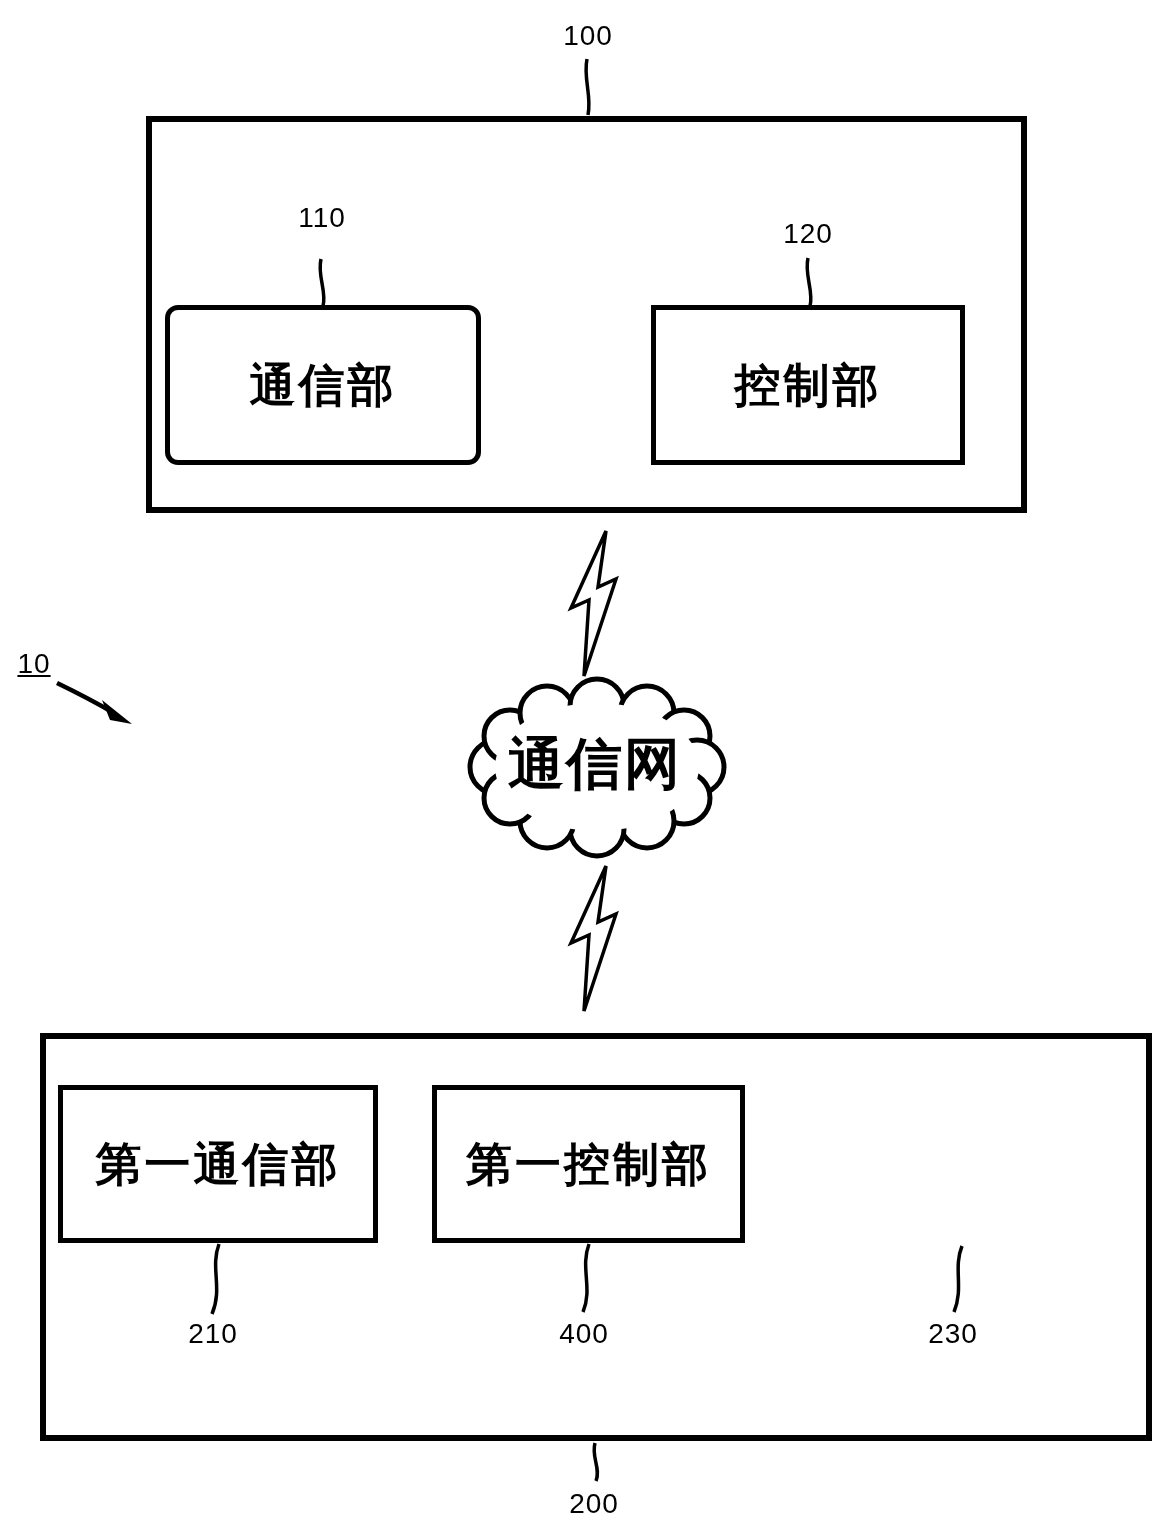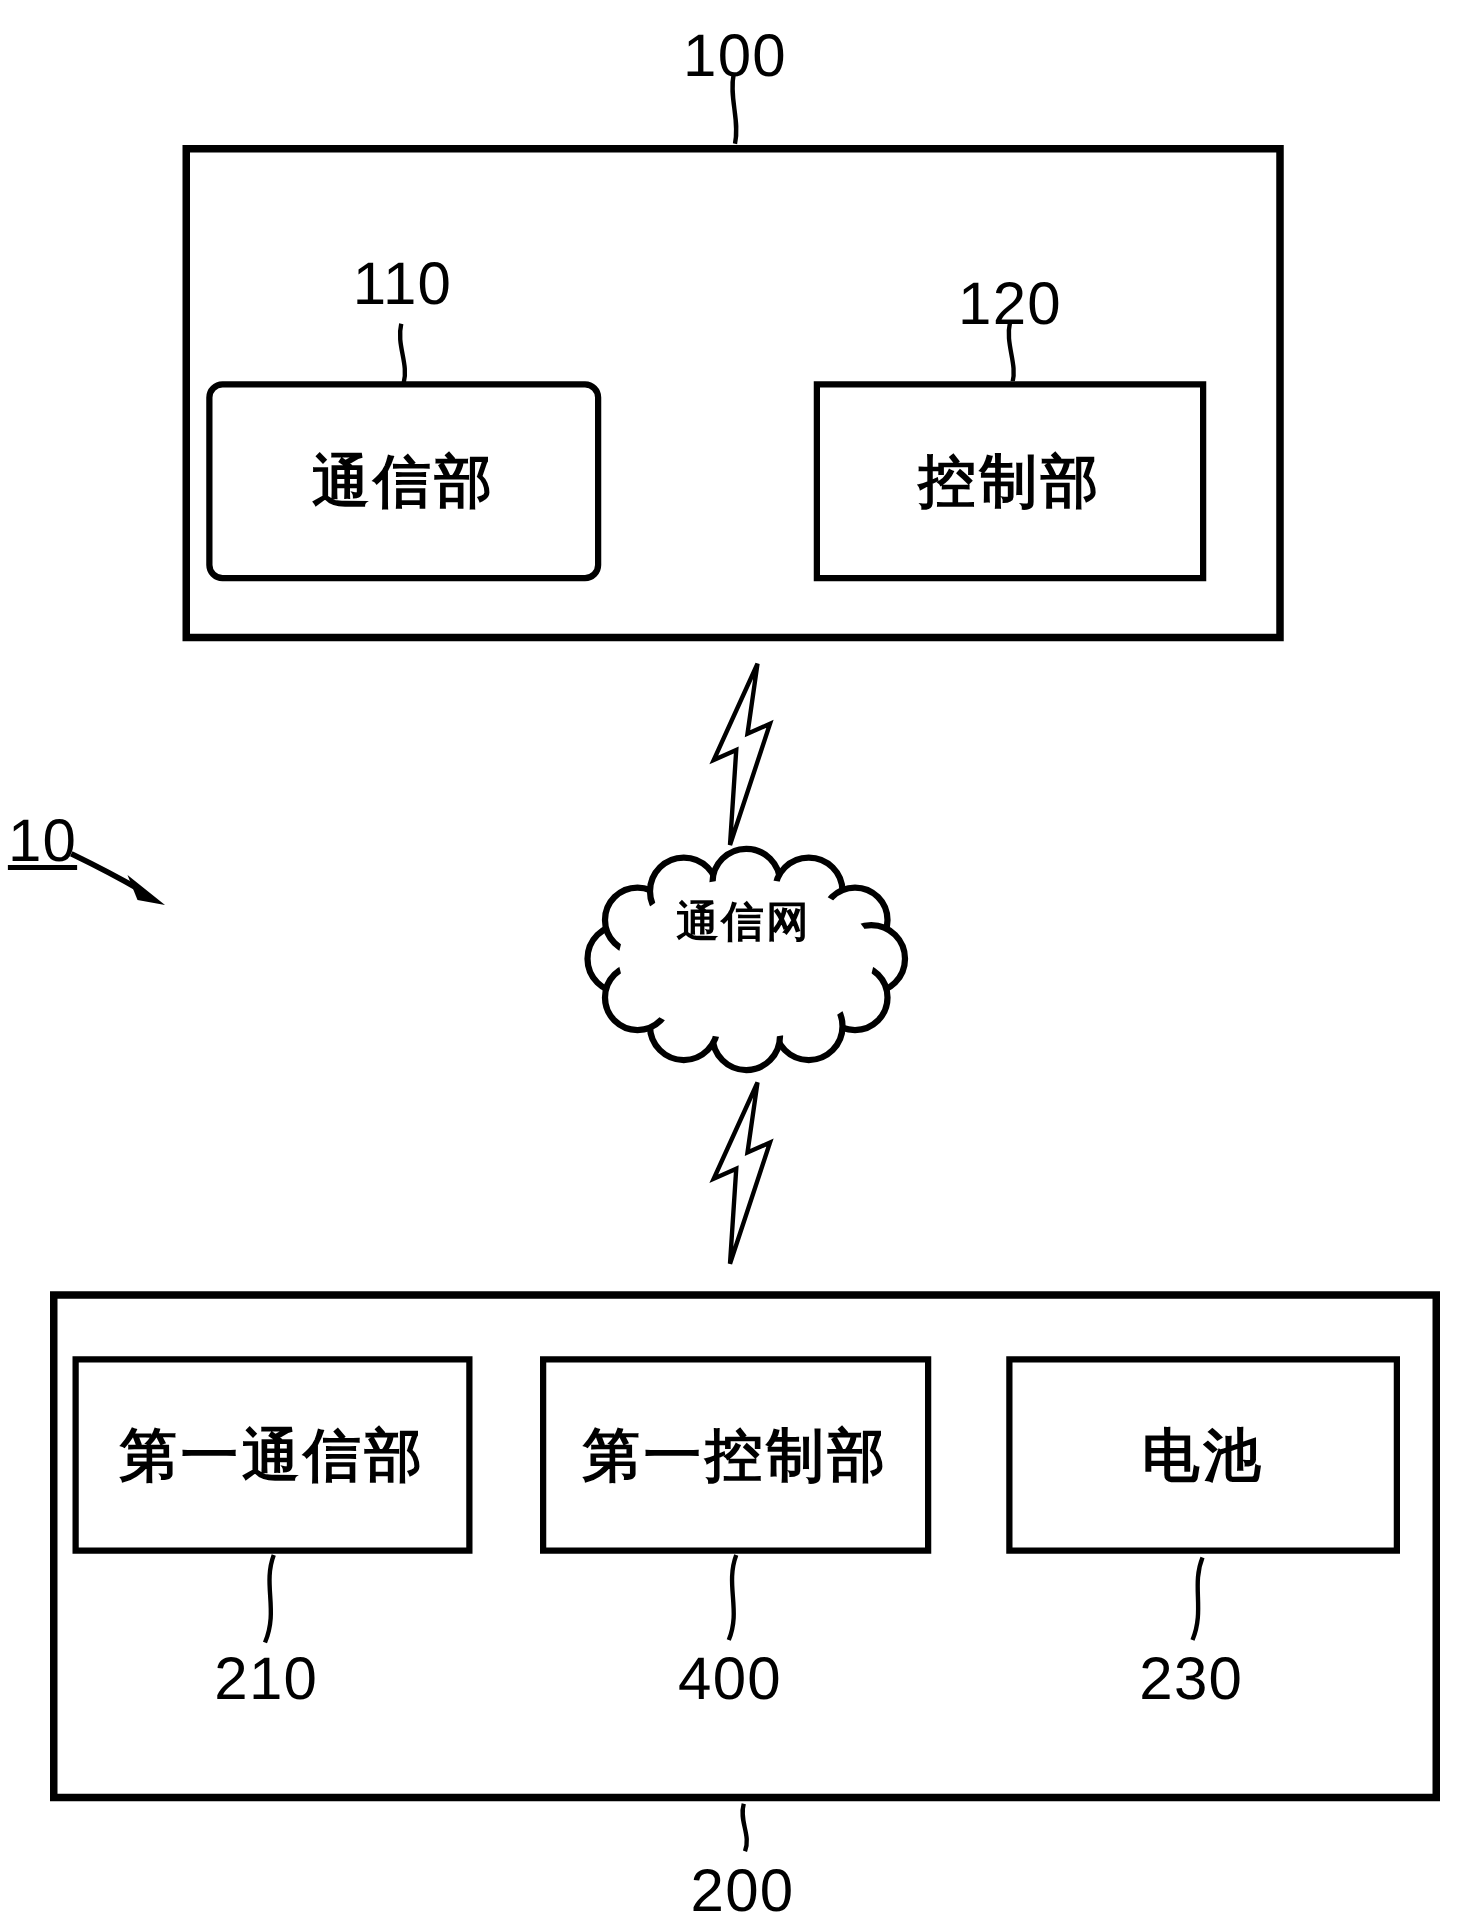"100" .num { font-size: 48px -> 28px }
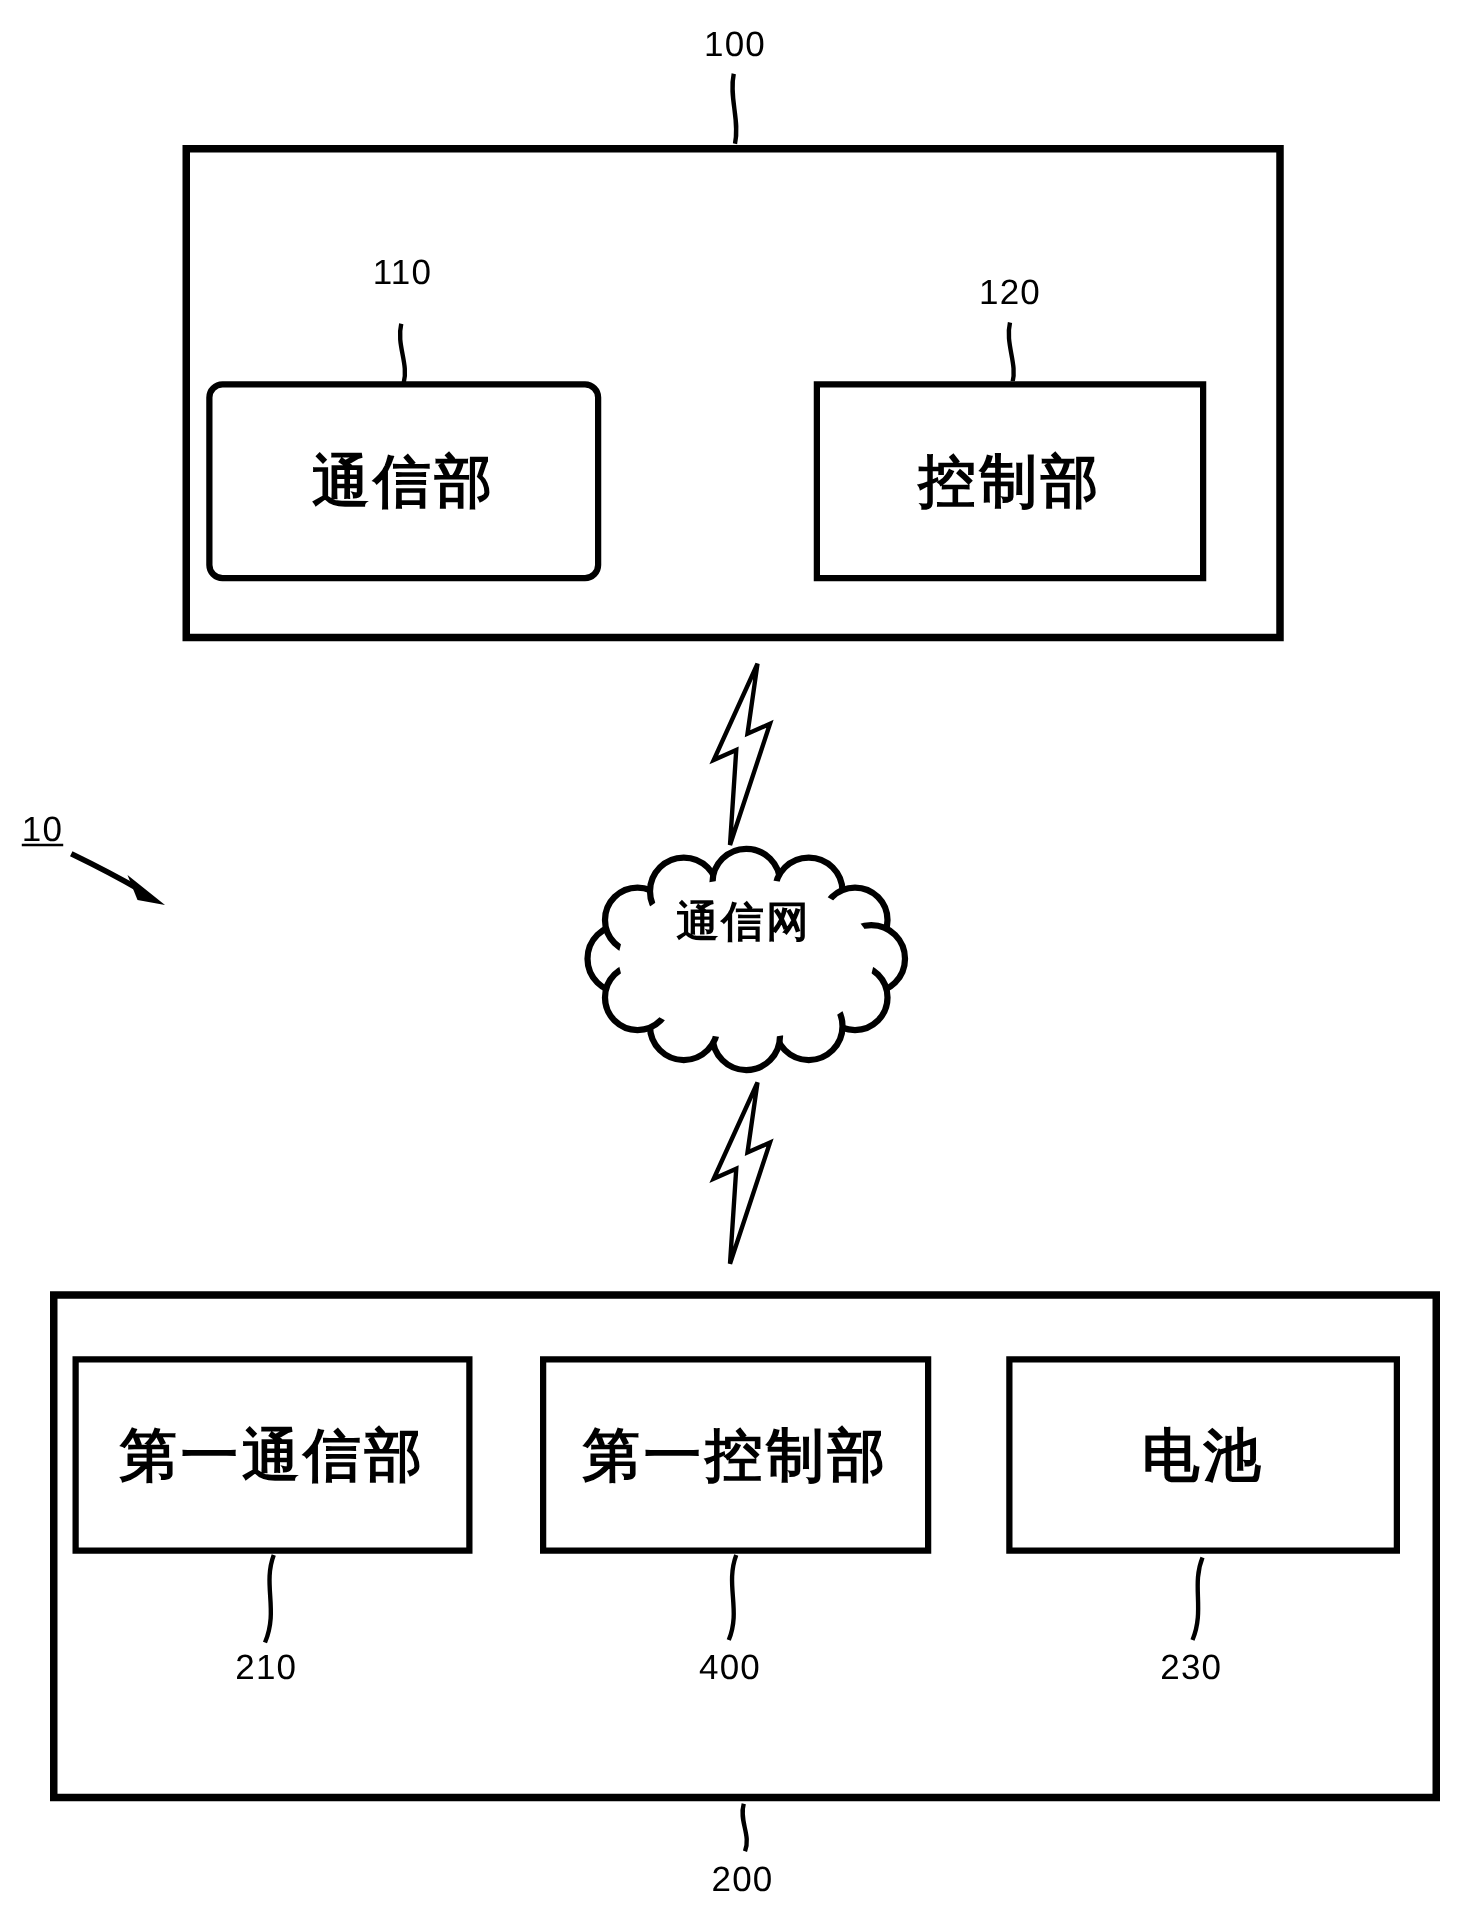"通信网" #cloud-text { font-size: 34px -> 56px; top: 738px -> 763px }
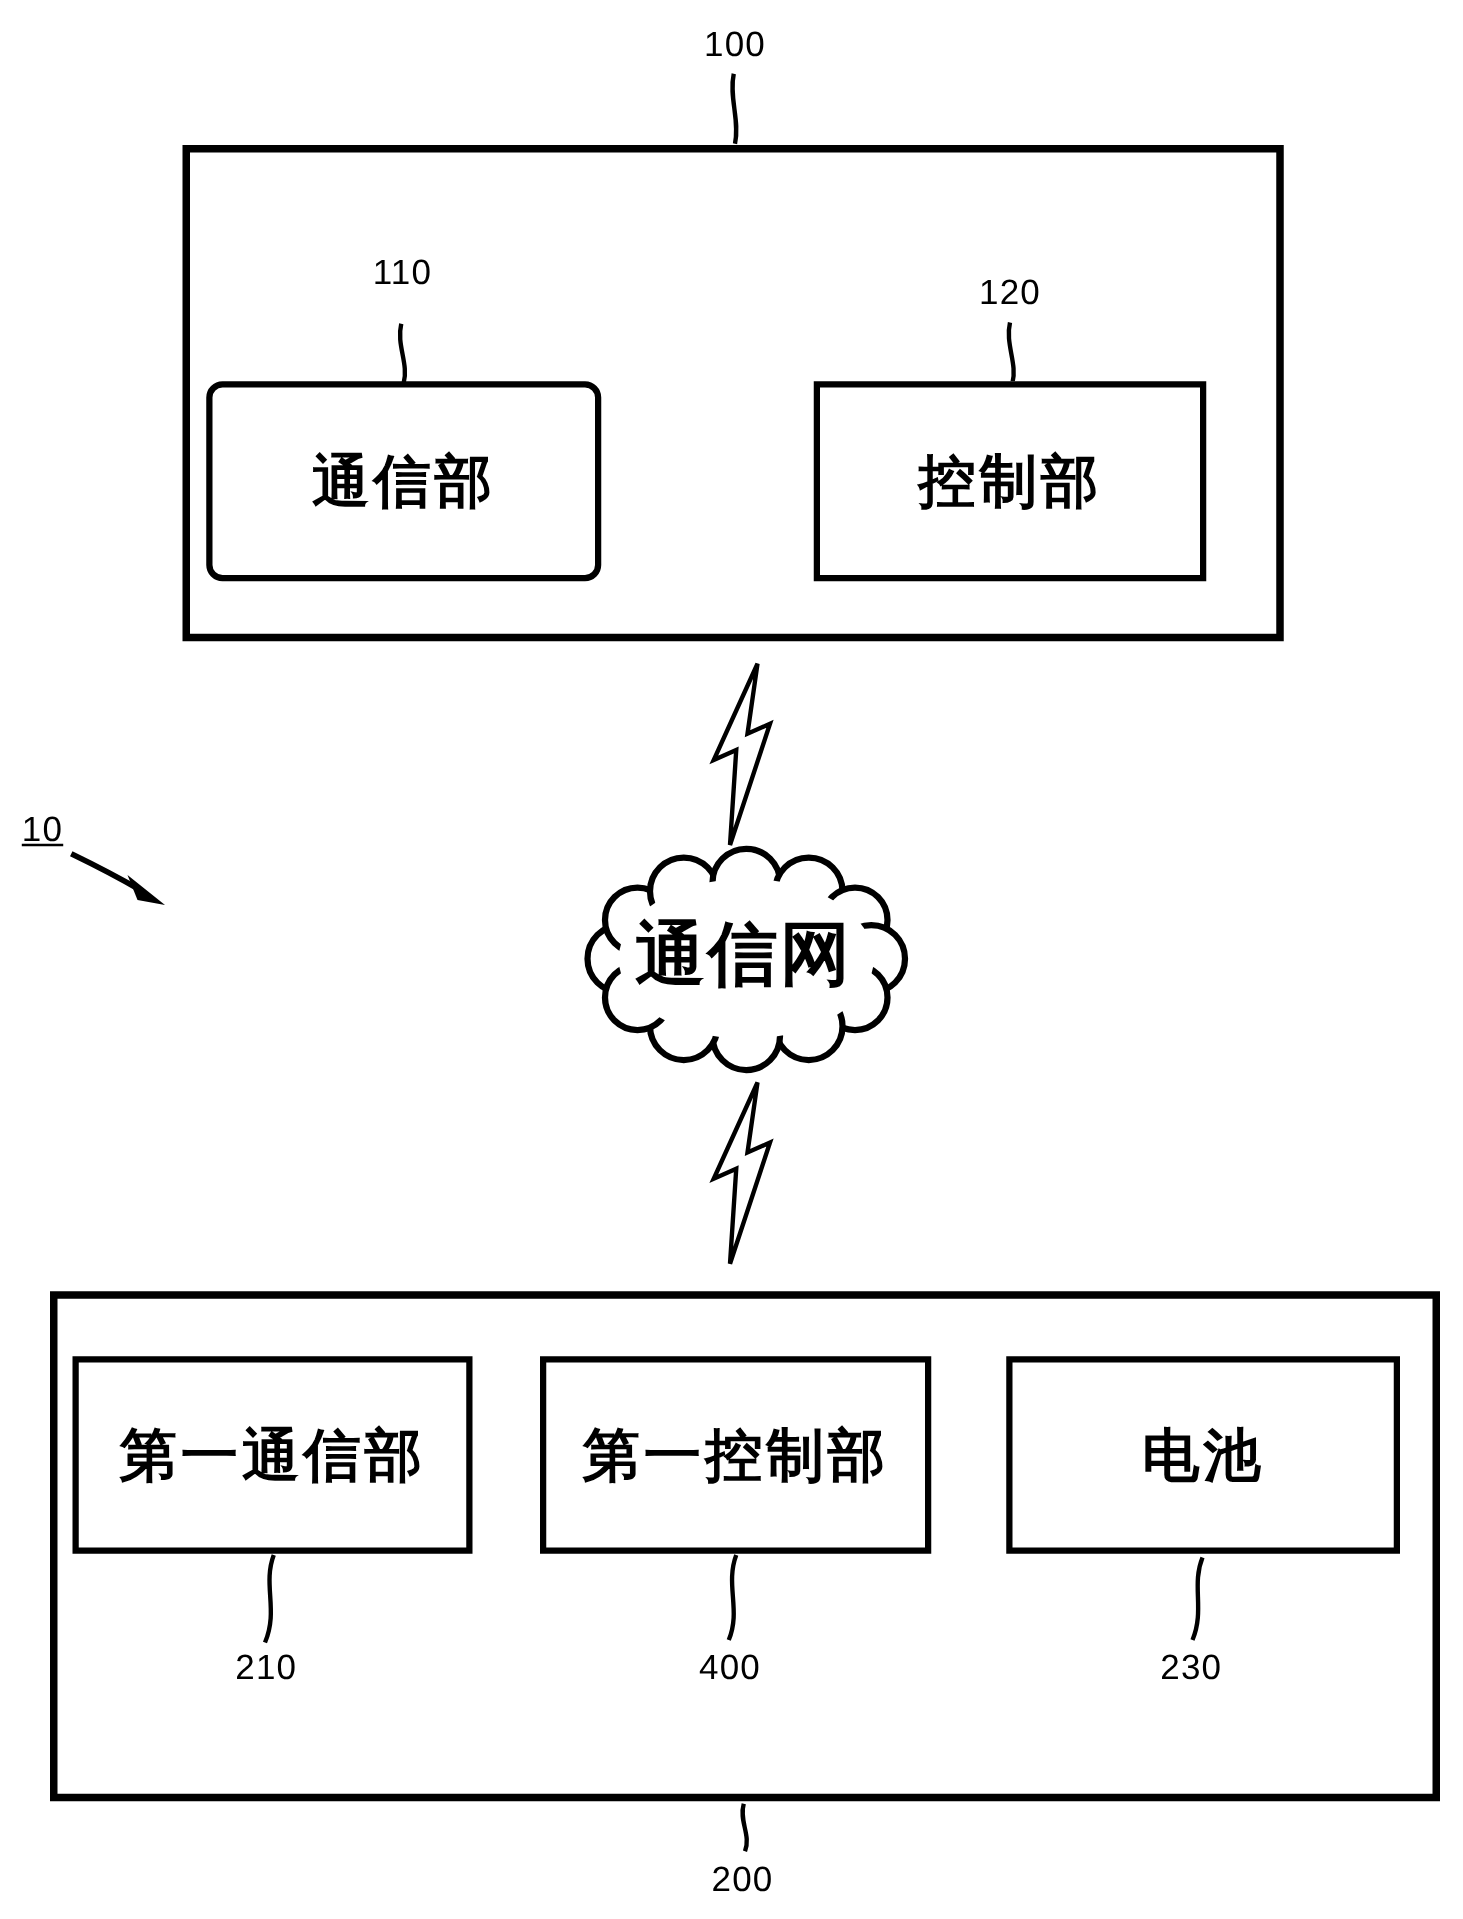"电池" div.box { html: <div> <span>电池</span> </div> -> none }
